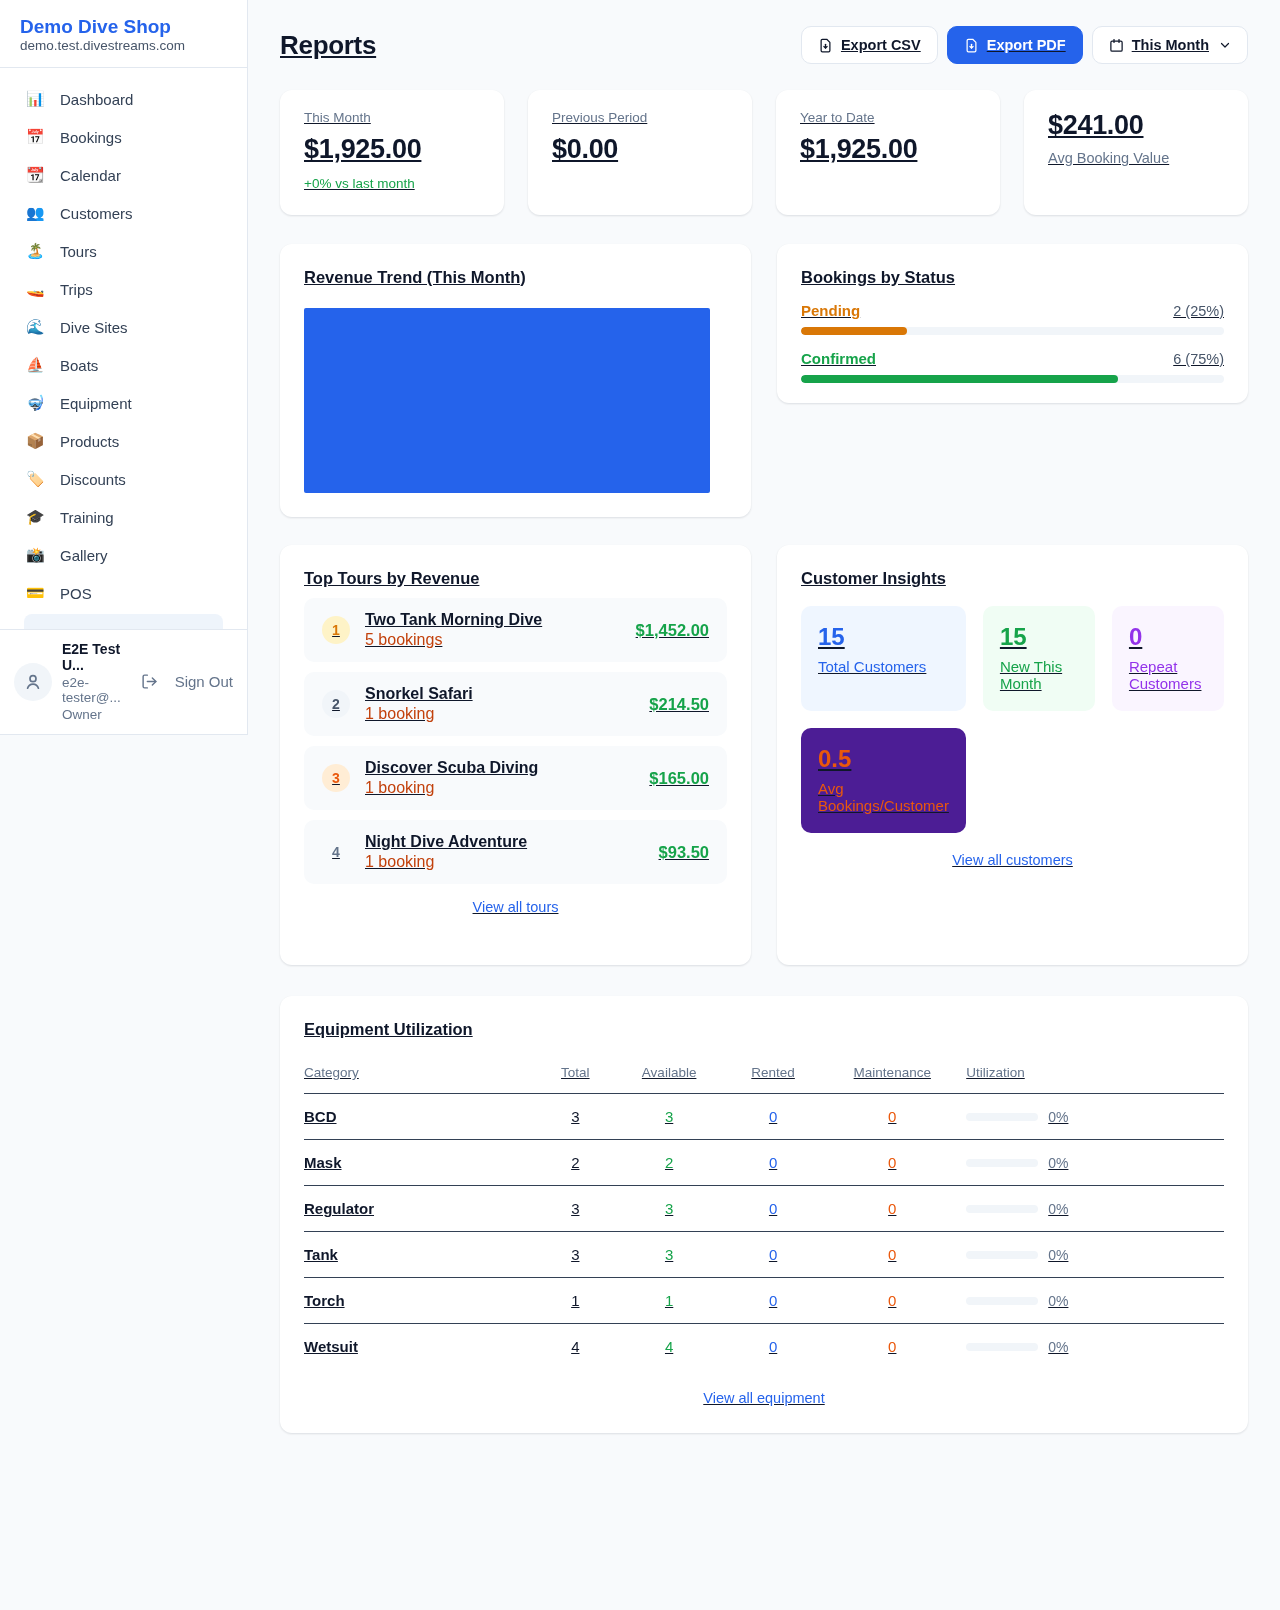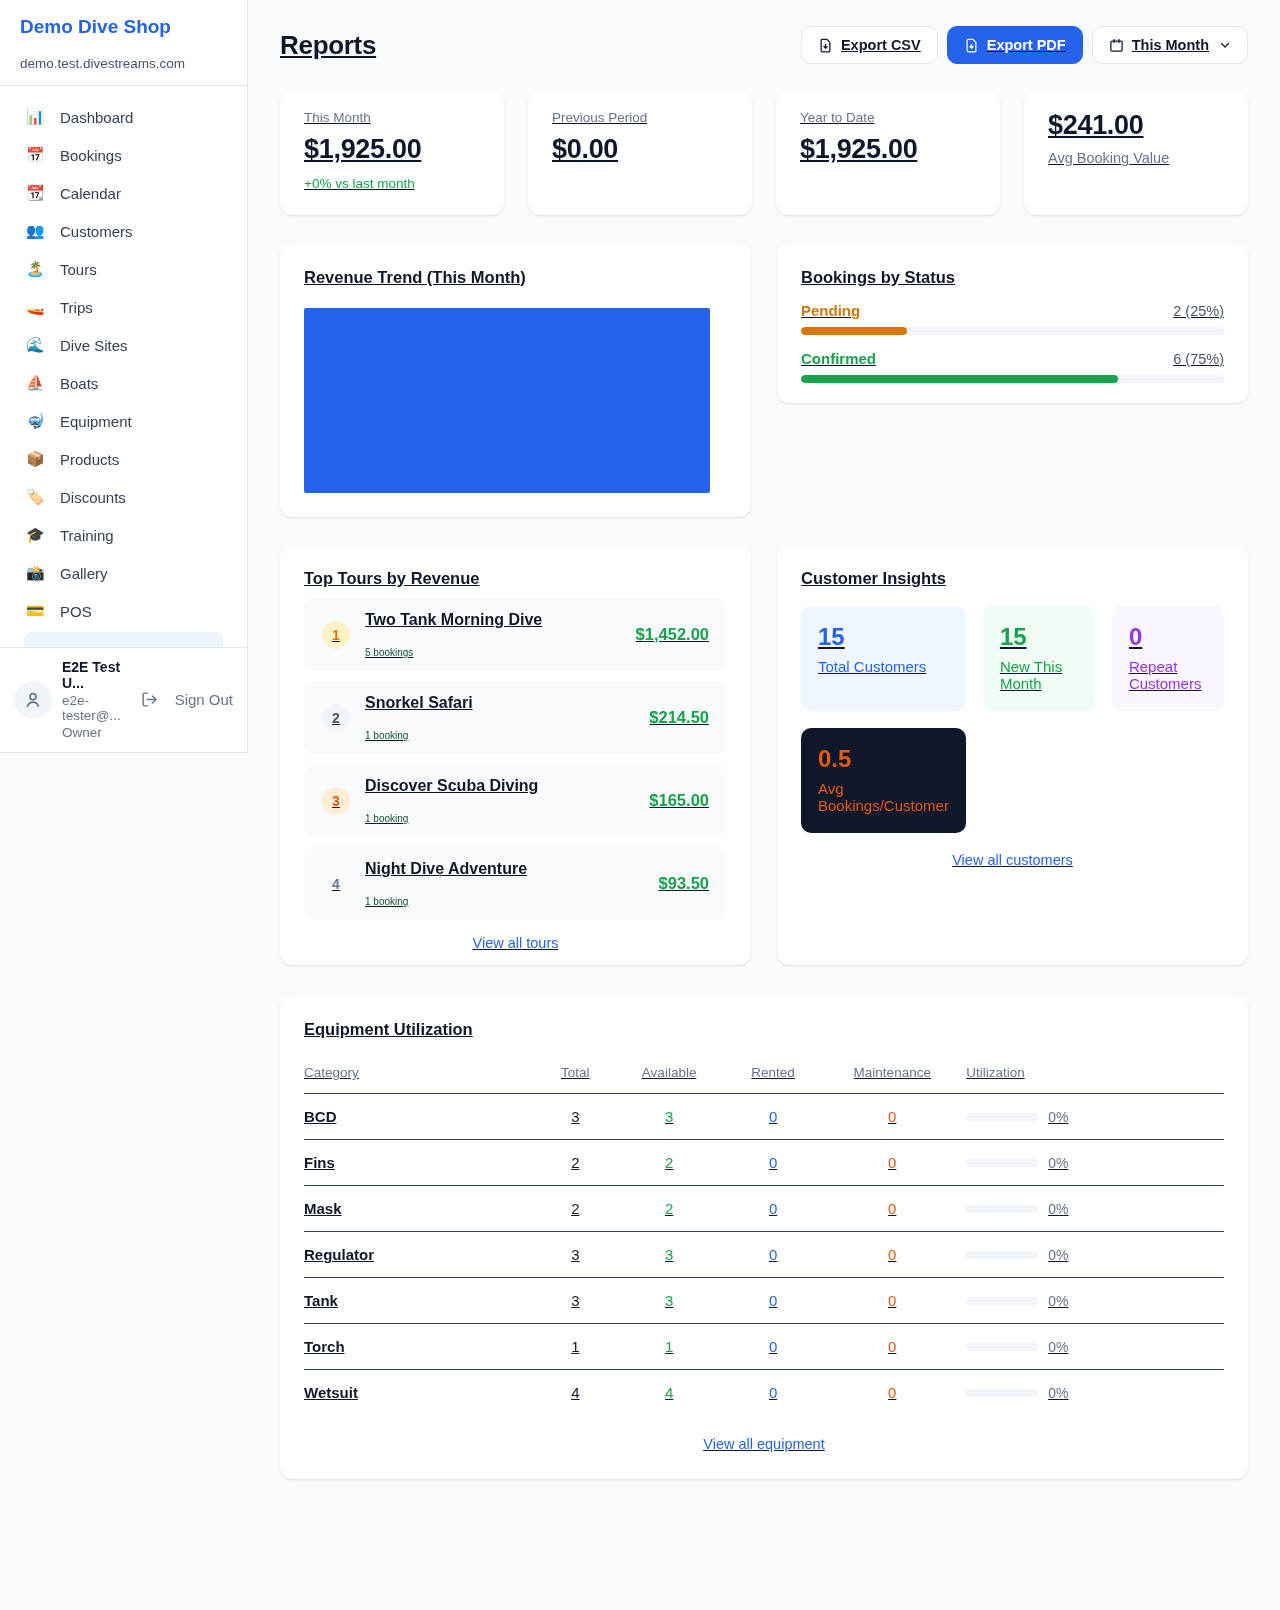"demo.test.divestreams.com" .brand-domain { margin-top: 18px -> 0 }
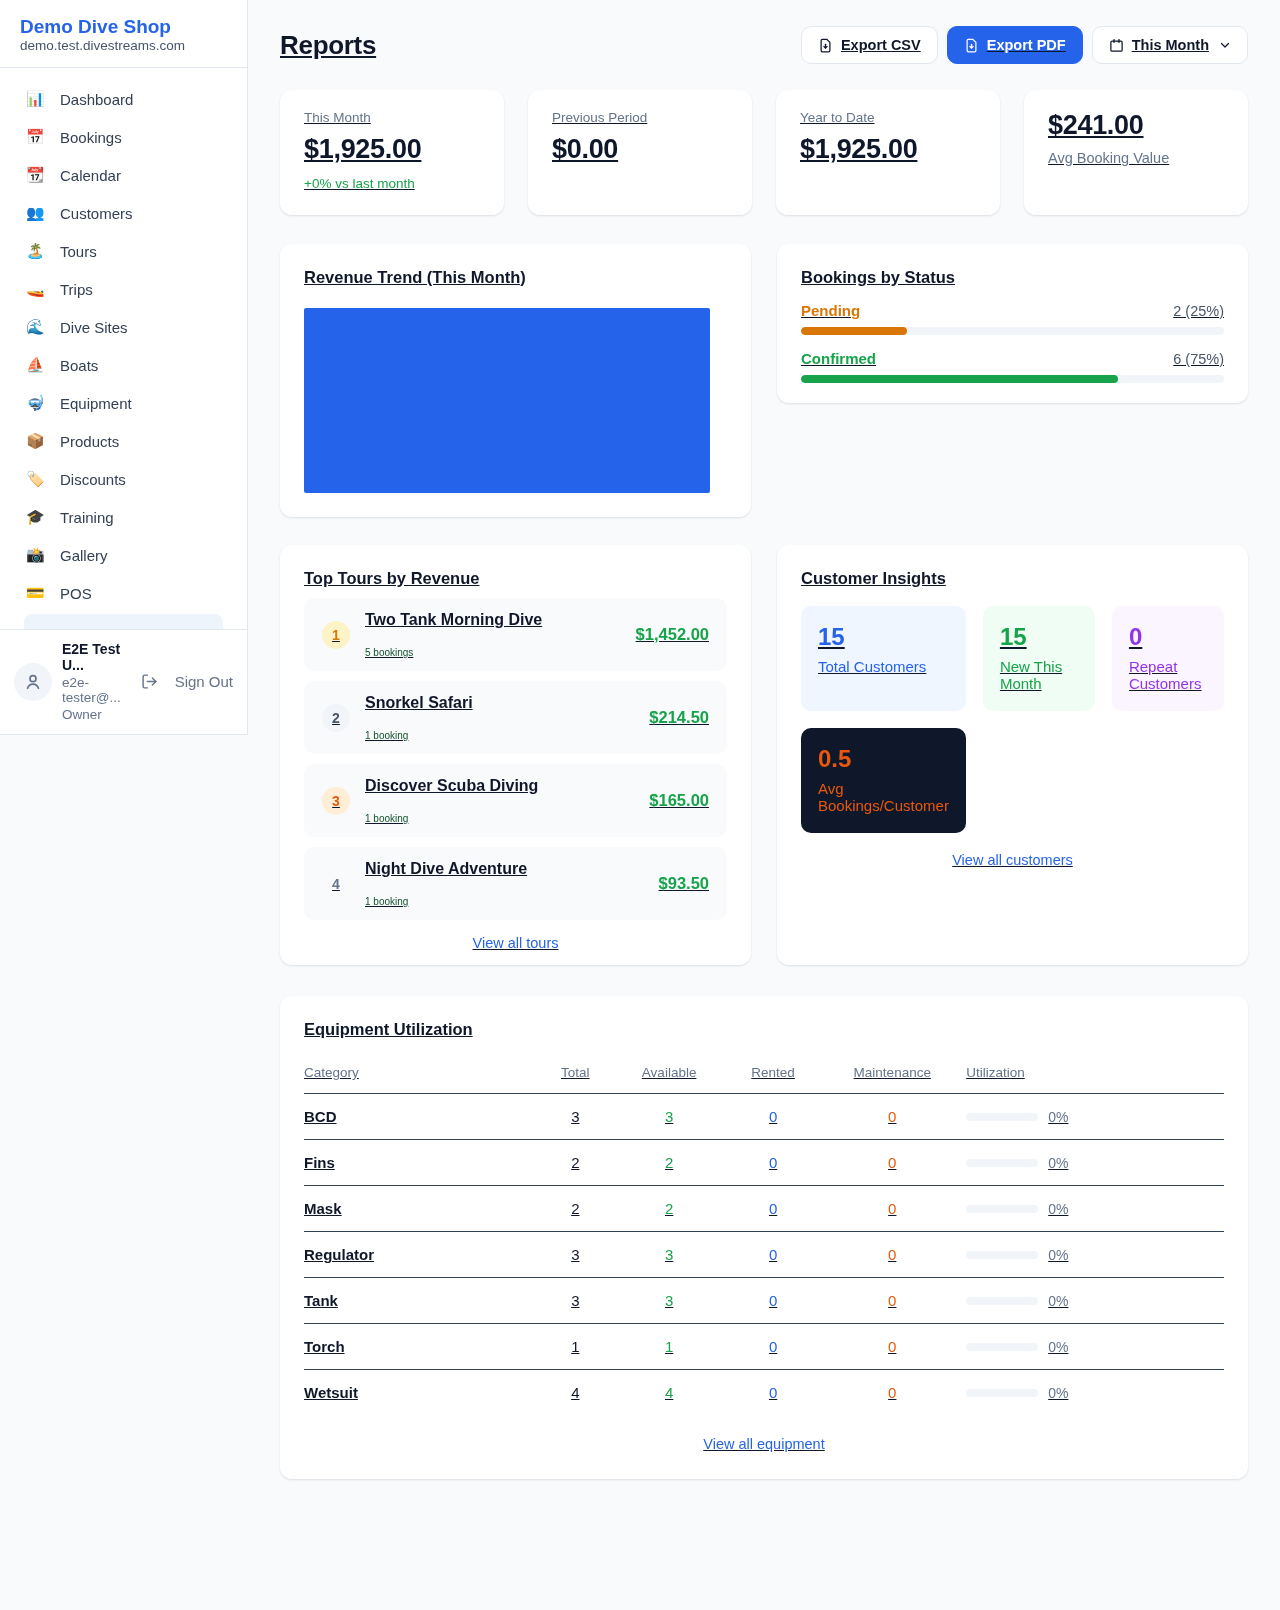"5 bookings" .tour-bookings { color: #14532d -> #c2410c; font-size: 10px -> 16px; margin-top: 18px -> 2px }
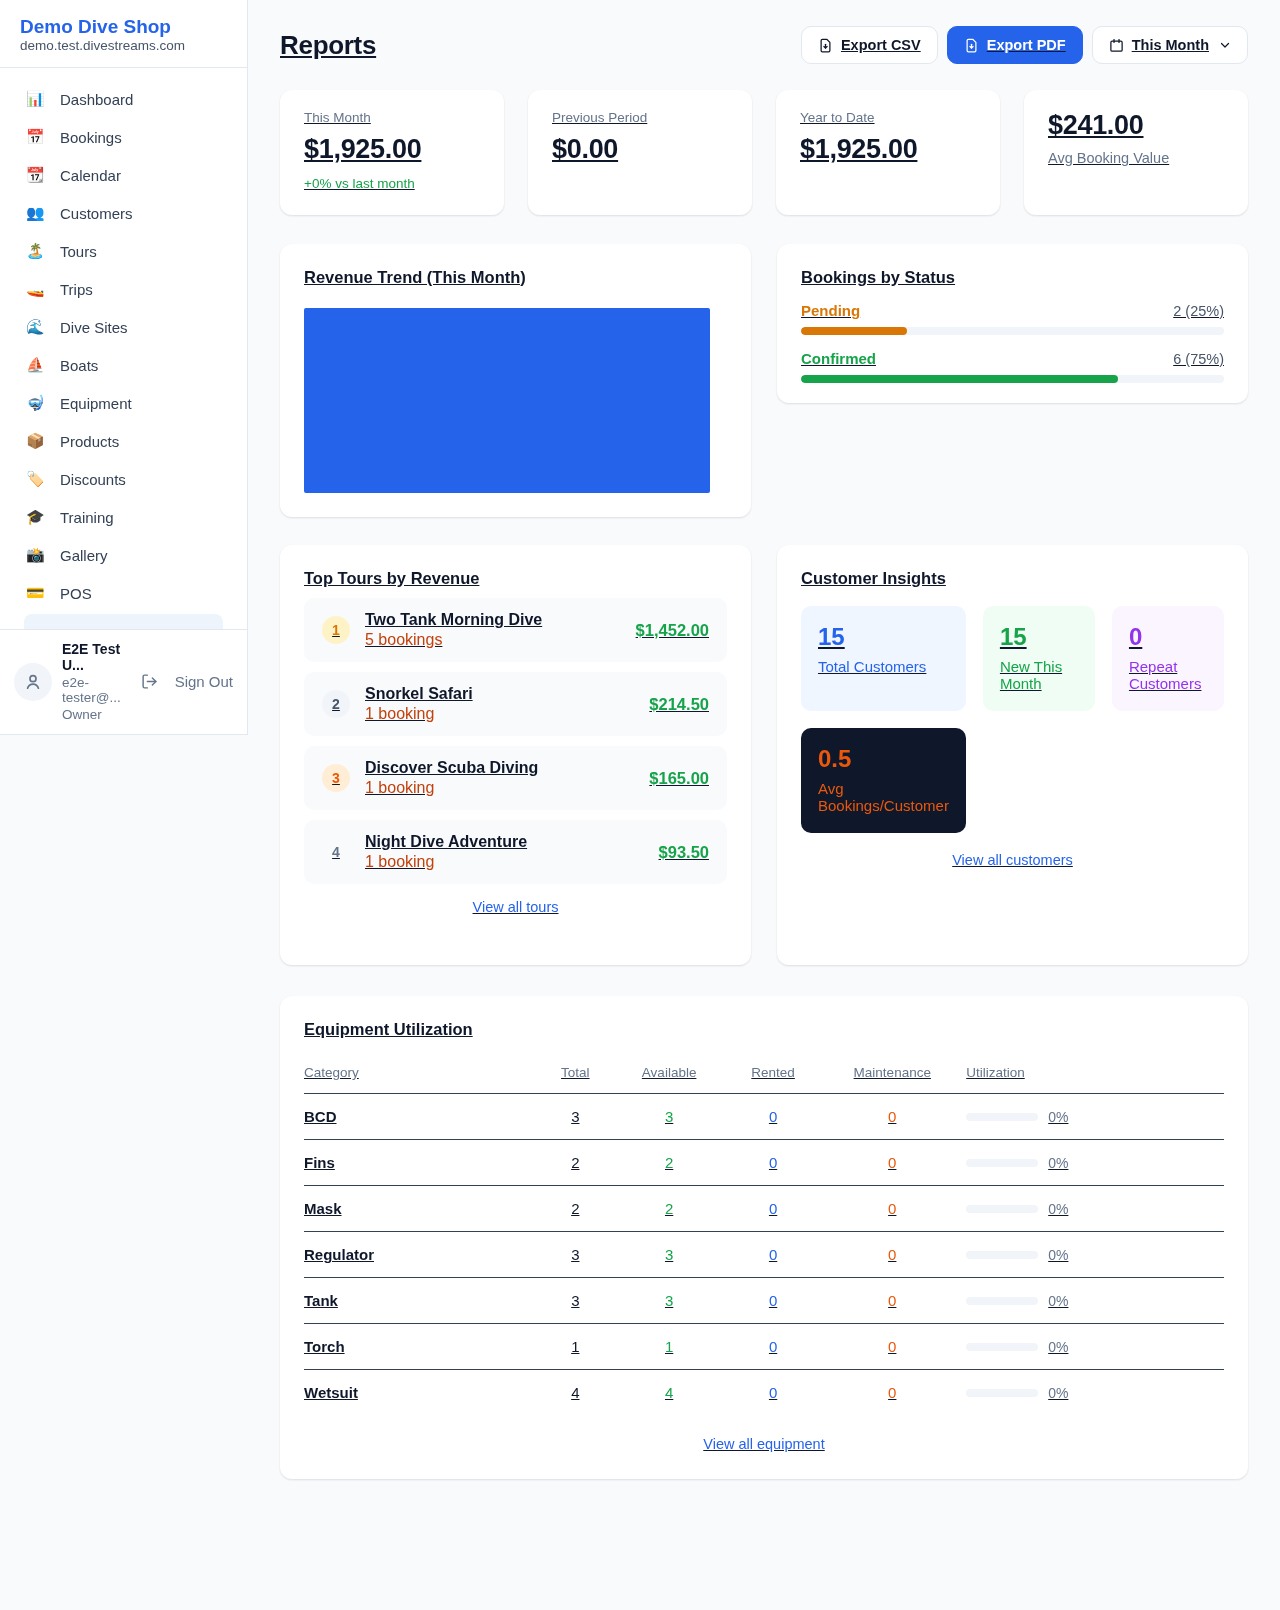"0.5" div.tile { background: #0f172a -> #4c1d95 }
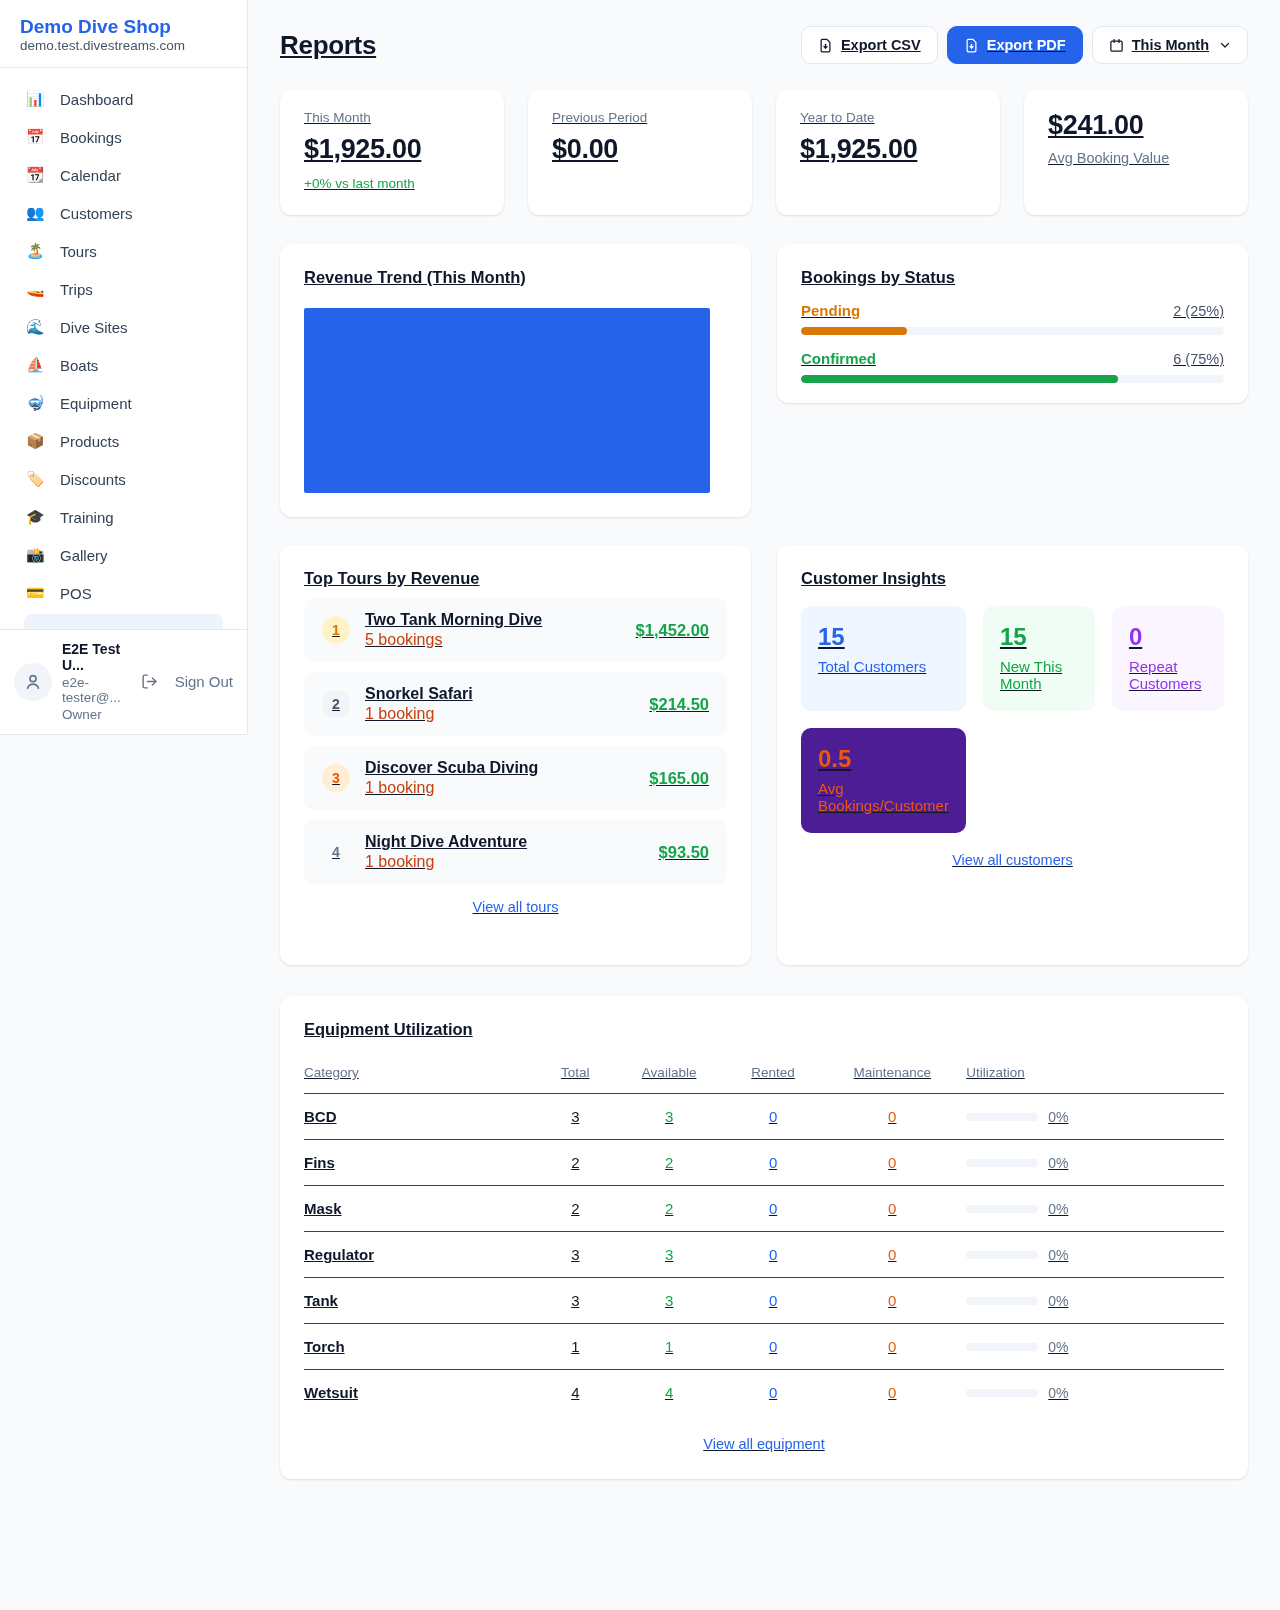"Fins" tr { html: <tr> <td>Fins</td> <td>2</td> <td>2</td> <td>0</td> <td>0</td> <td> <span> <span></span> <span>0%</span> </span> </td> </tr> -> none }
